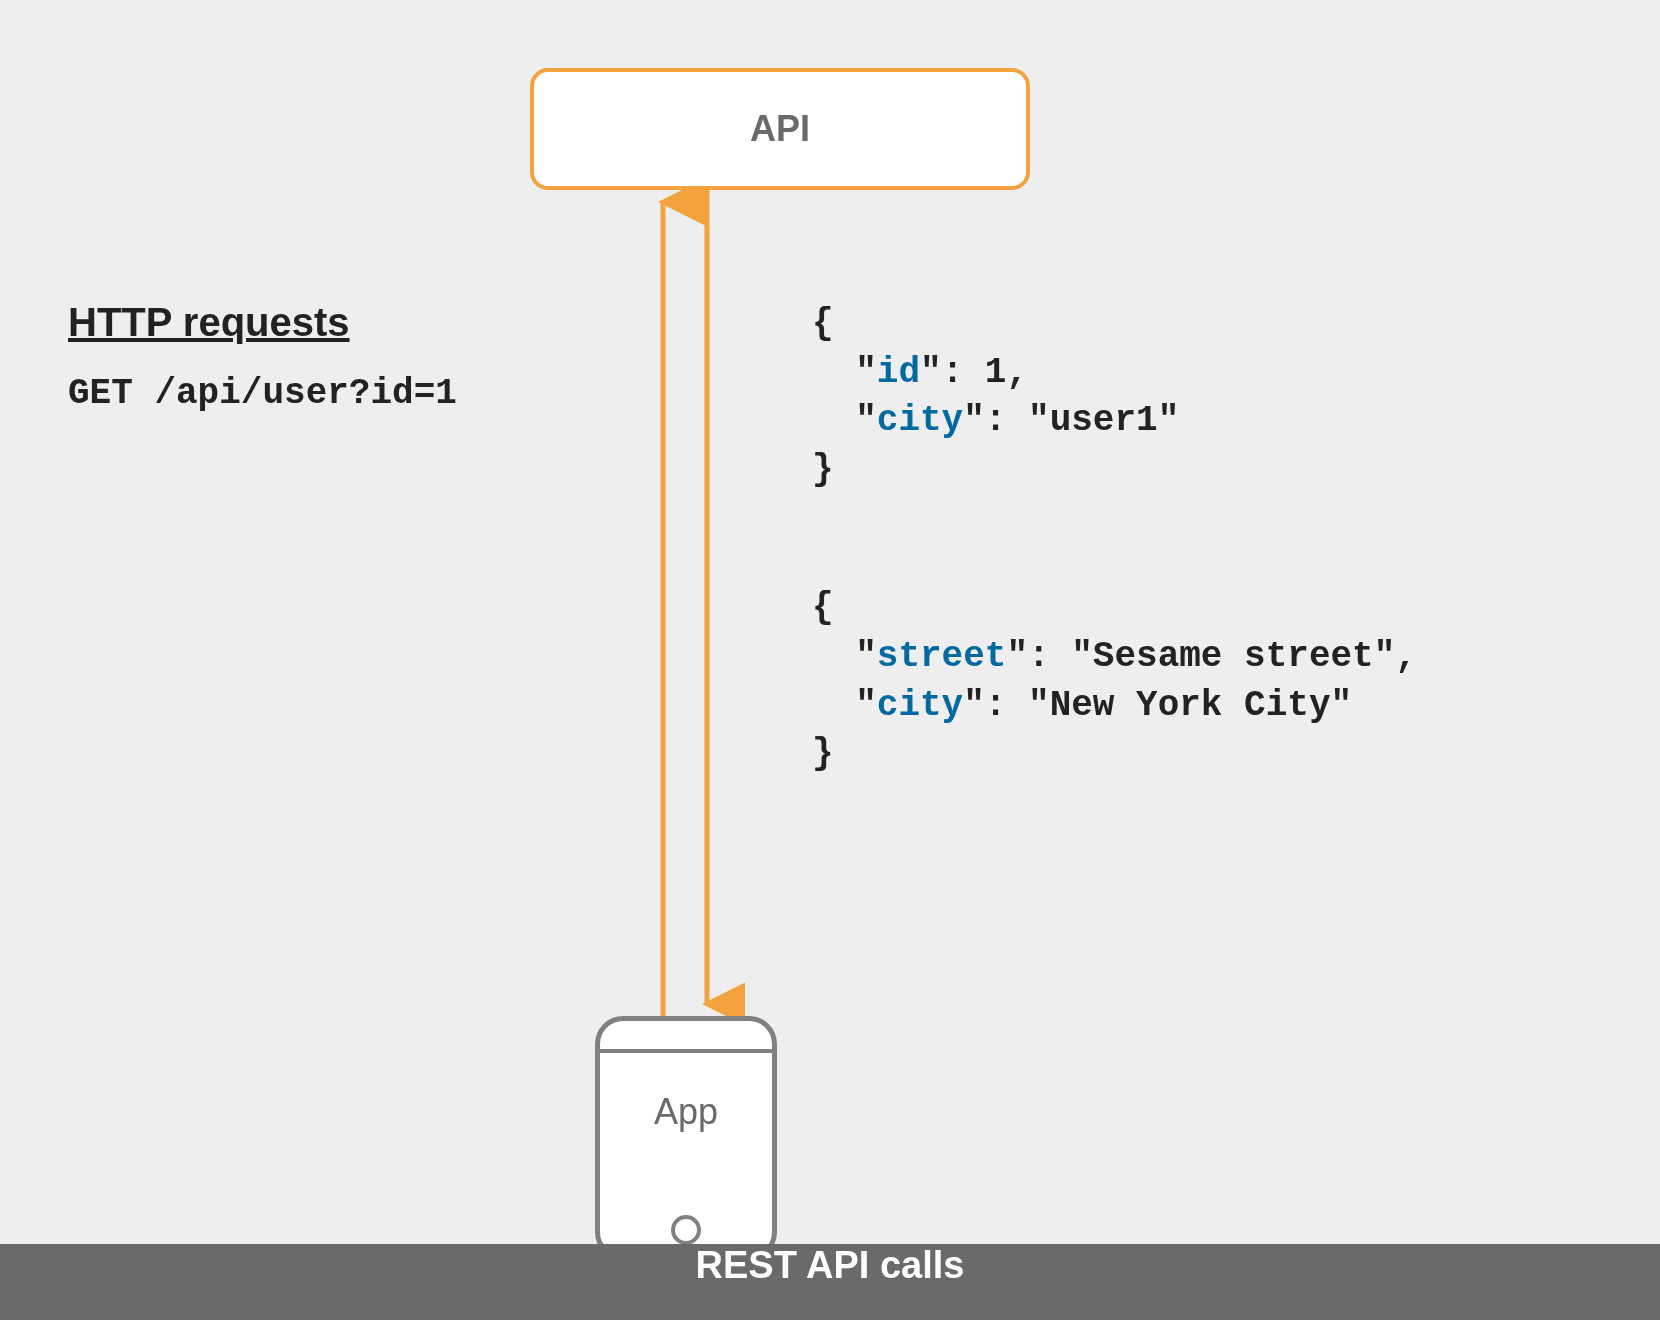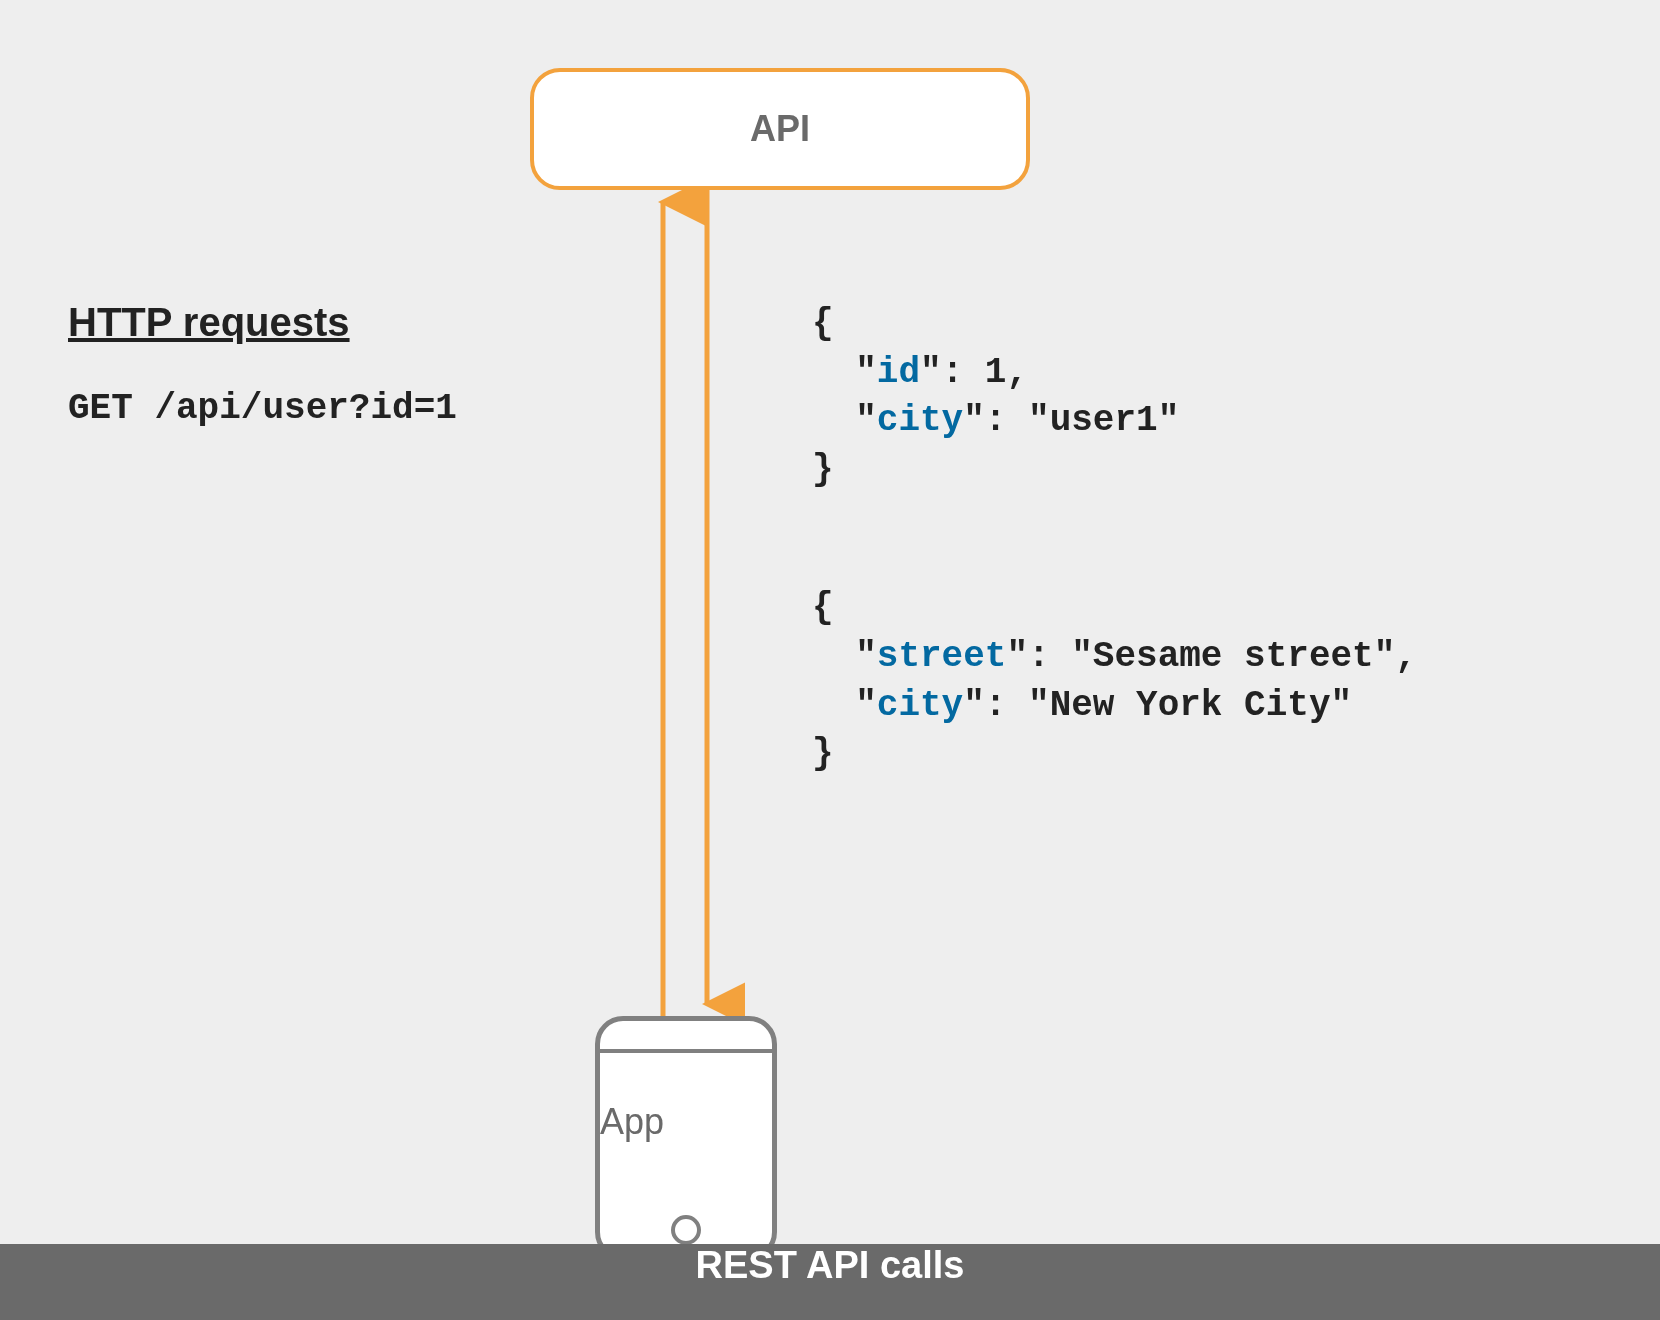"API" .api-box { border-radius: 30px -> 18px }
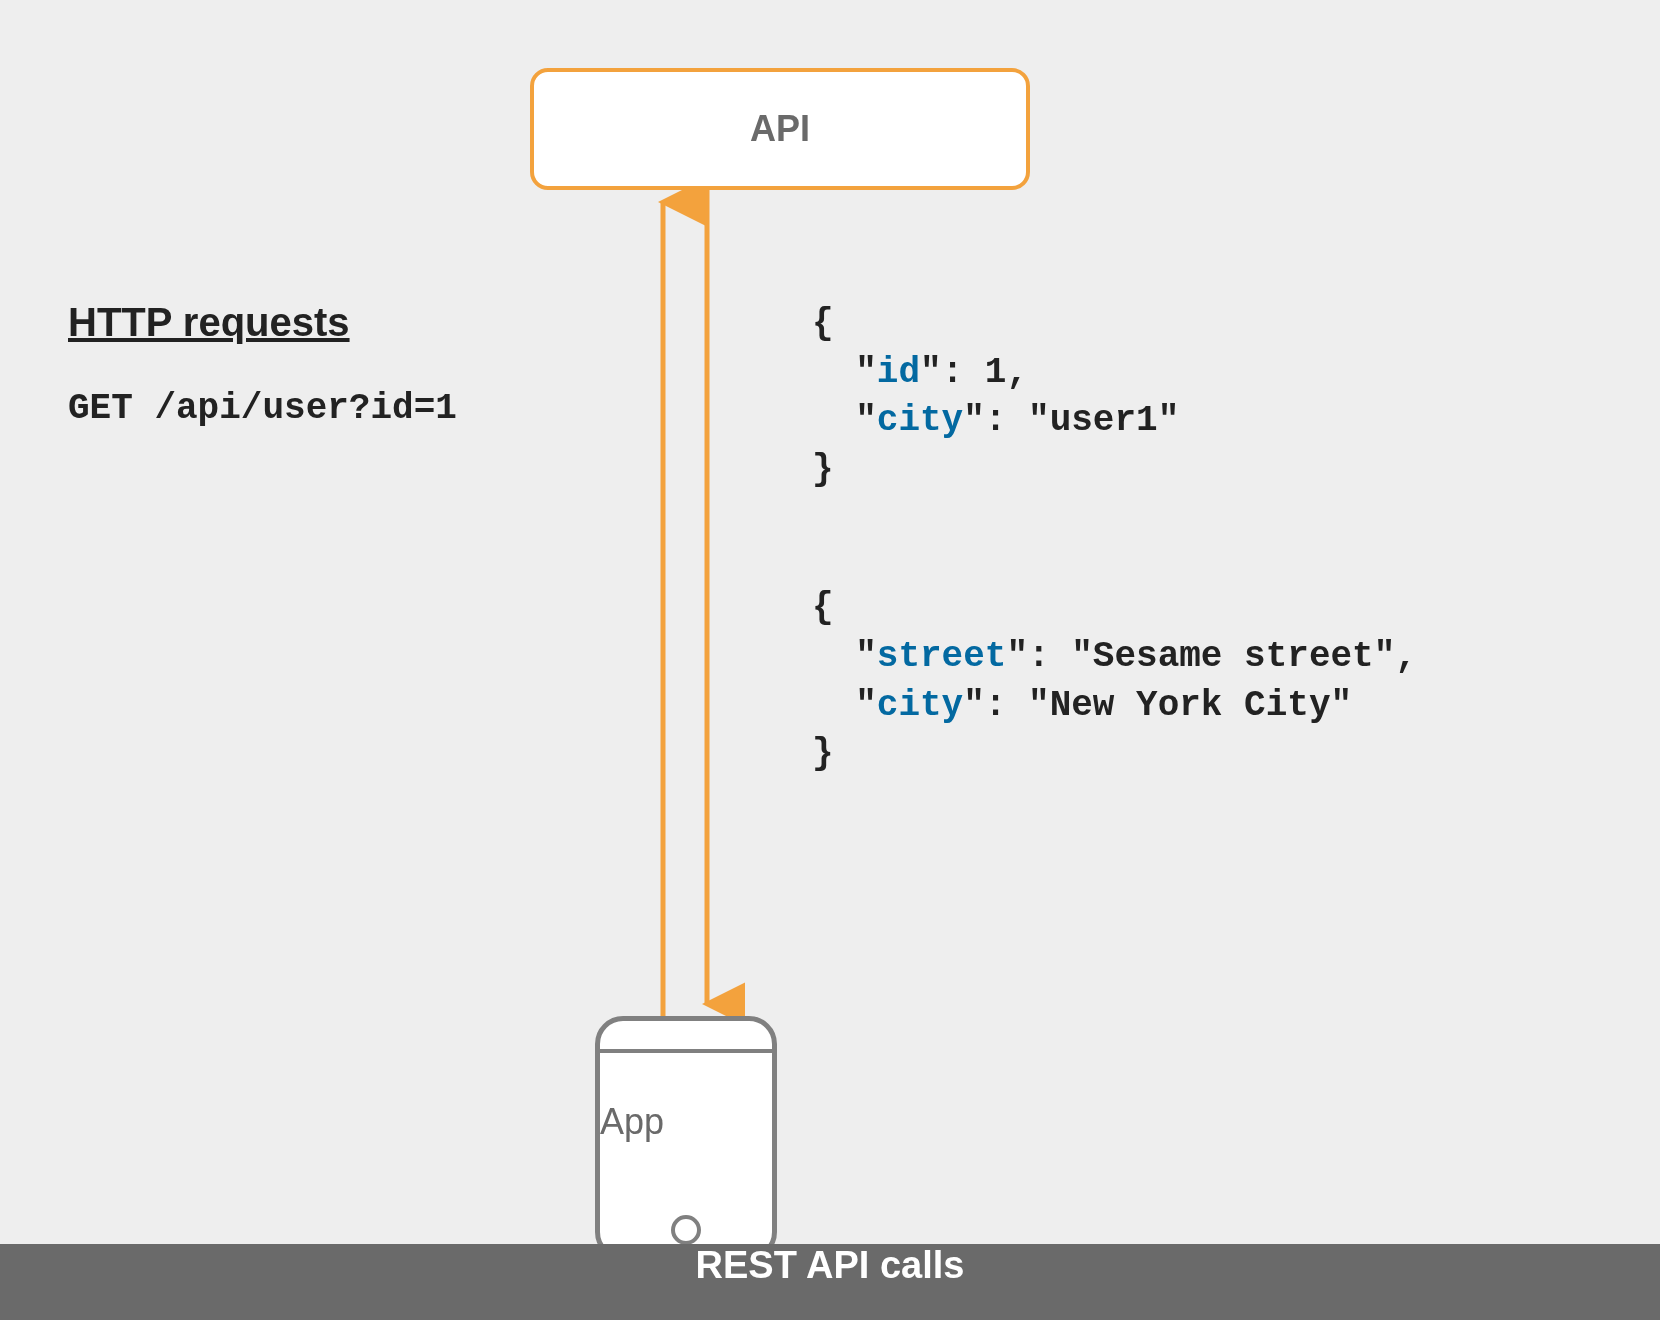"HTTP requests" .section-title { margin-bottom: 40px -> 25px }
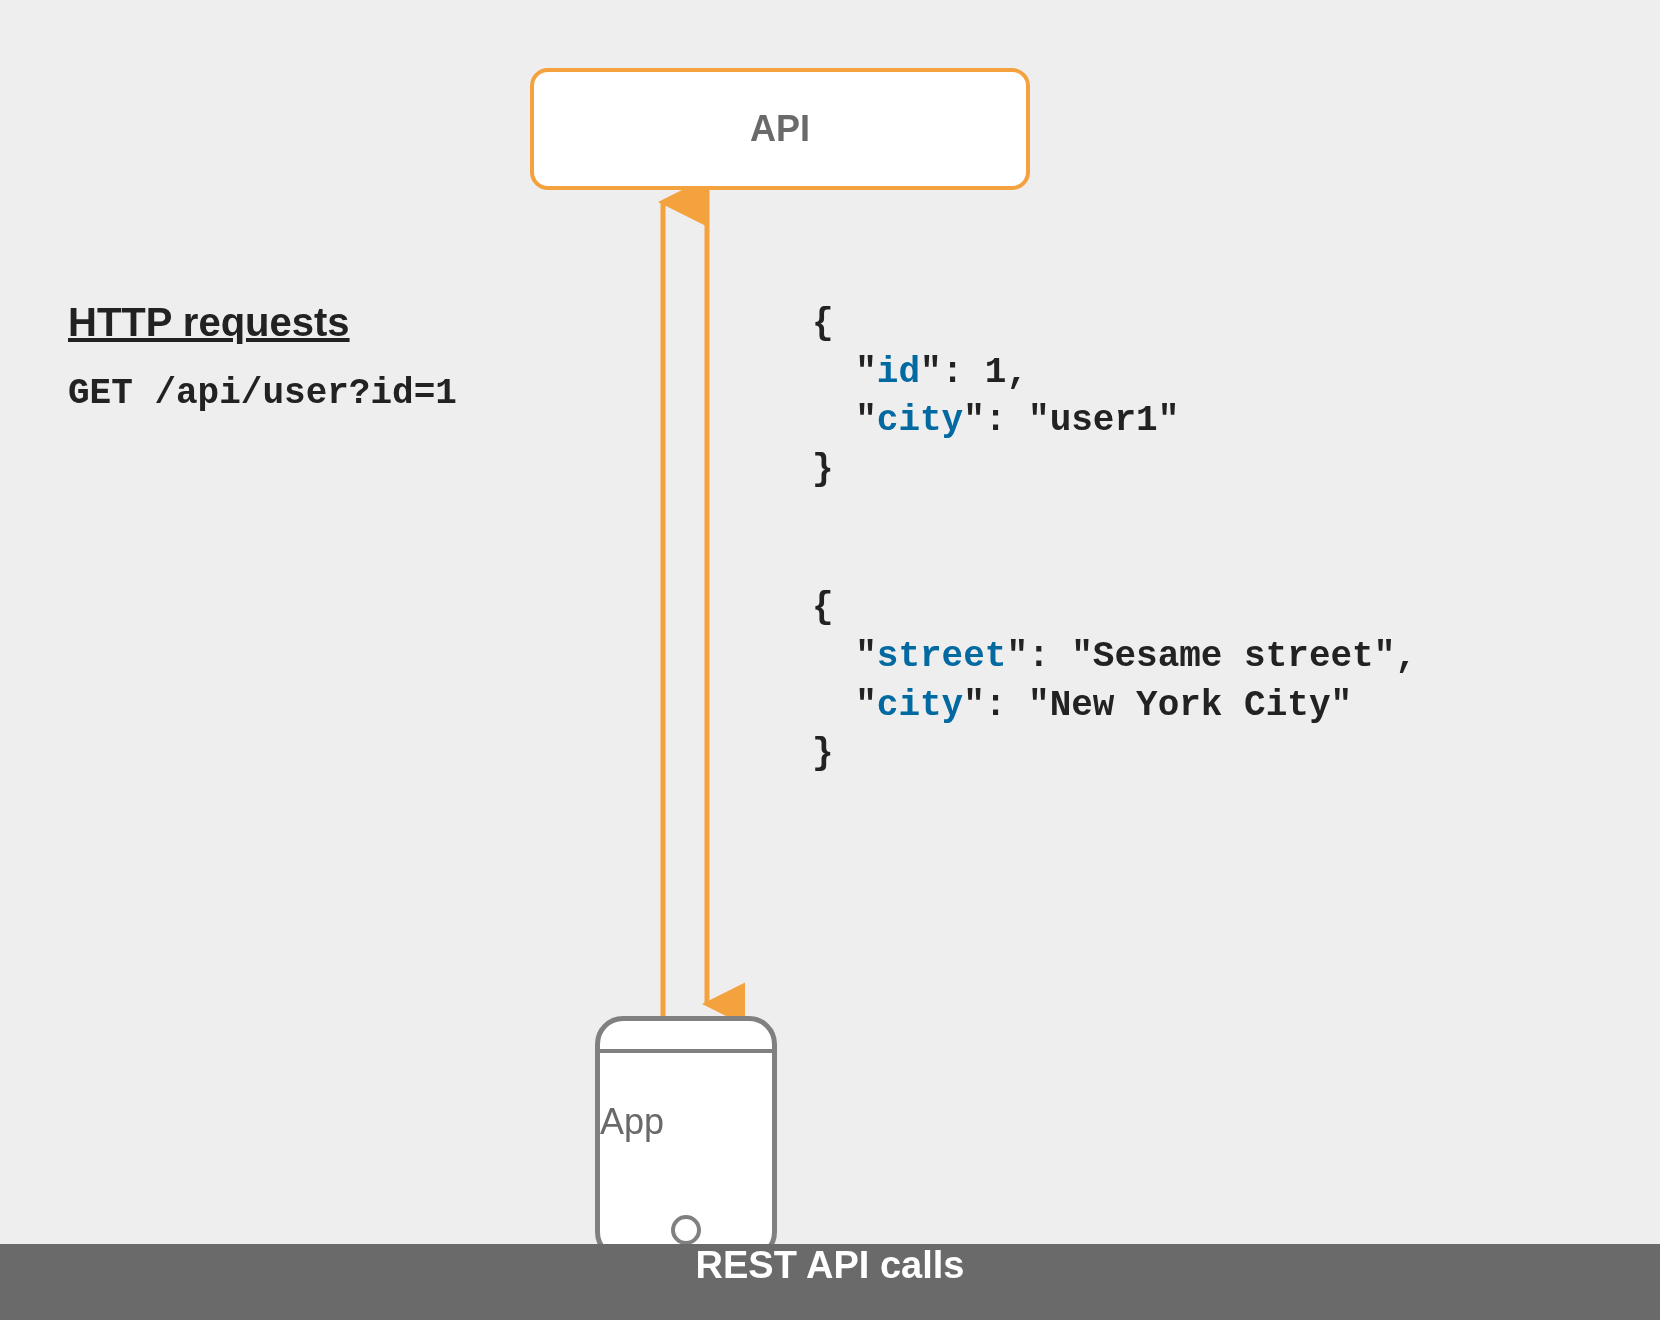"App" .phone .label { text-align: left -> center; top: 80px -> 70px }
